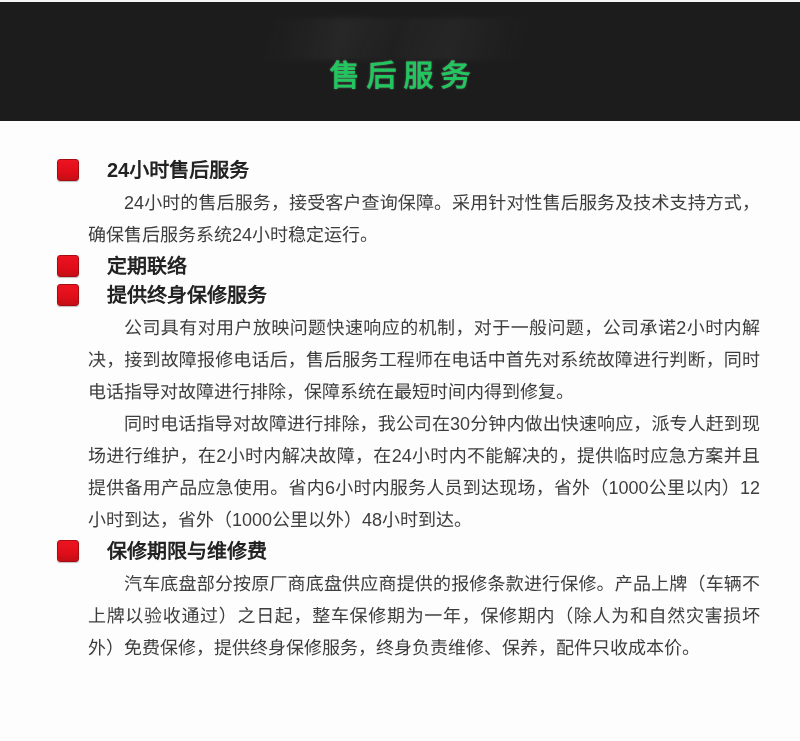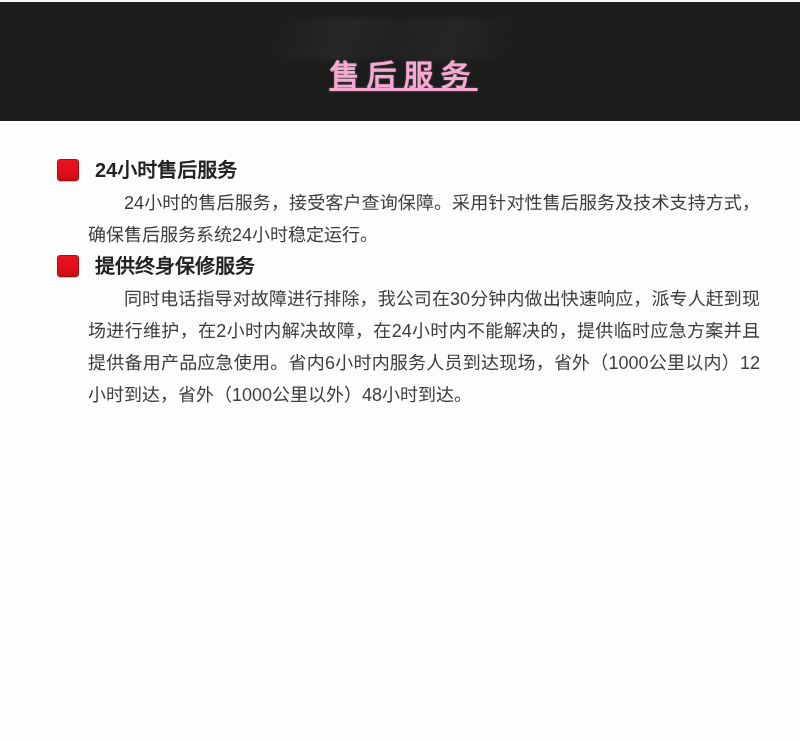"售后服务" .banner-title { color: #f9a8d4 -> #22c55e; text-decoration: underline -> none }
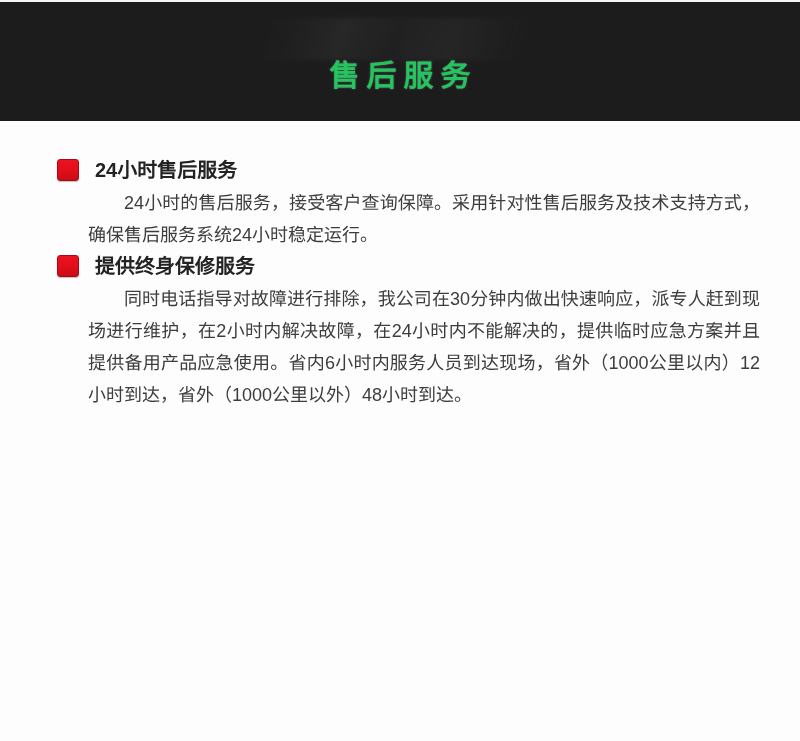"24小时售后服务" .sec-head { gap: 16px -> 28px }
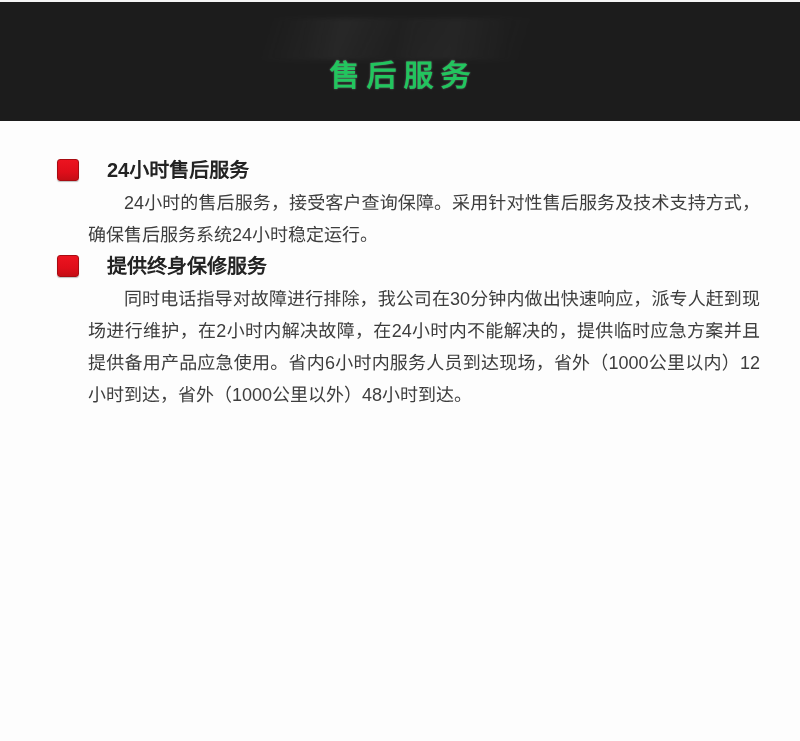"定期联络" div.sec-head { html: none -> <div> <span></span> <h2>定期联络</h2> </div> }
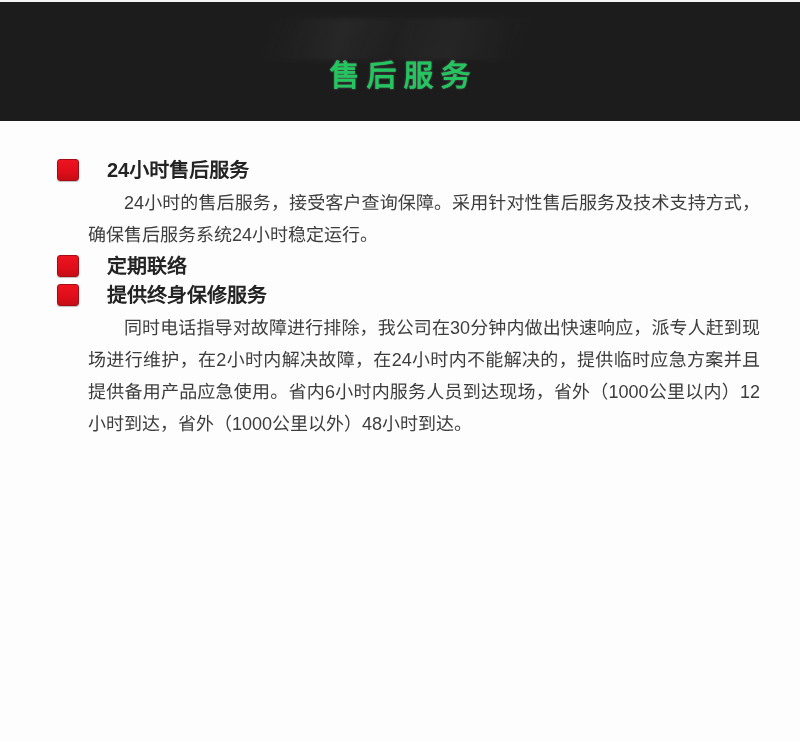"公司具有对用户放映问题快速响应的机制，对于一般问题，公司承诺2小时内解决，接到故" p { html: none -> <p>公司具有对用户放映问题快速响应的机制，对于一般问题，公司承诺2小时内解决，接到故障报修电话后，售后服务工程师在电话中首先对系统故障进行判断，同时电话指导对故障进行排除，保障系统在最短时间内得到修复。</p> }
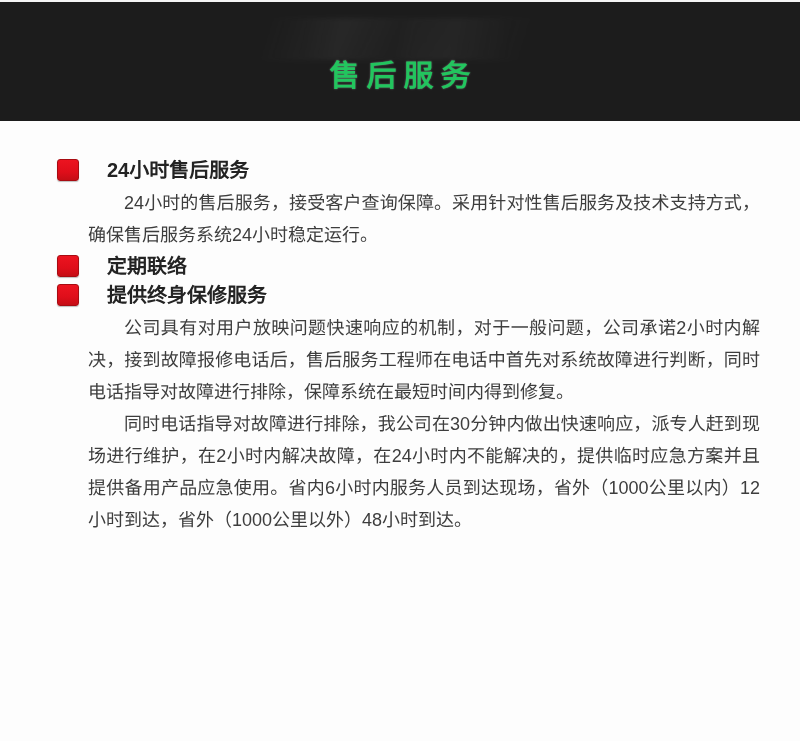"保修期限与维修费" section.section { html: none -> <section> <div> <span></span> <h2>保修期限与维修费</h2> </div> <div> <p>汽车底盘部分按原厂商底盘供应商提供的报修条款进行保修。产品上牌（车辆不上牌以验收通过）之日起，整车保修期为一年，保修期内（除人为和自然灾害损坏外）免费保修，提供终身保修服务，终身负责维修、保养，配件只收成本价。</p> </div> </section> }
